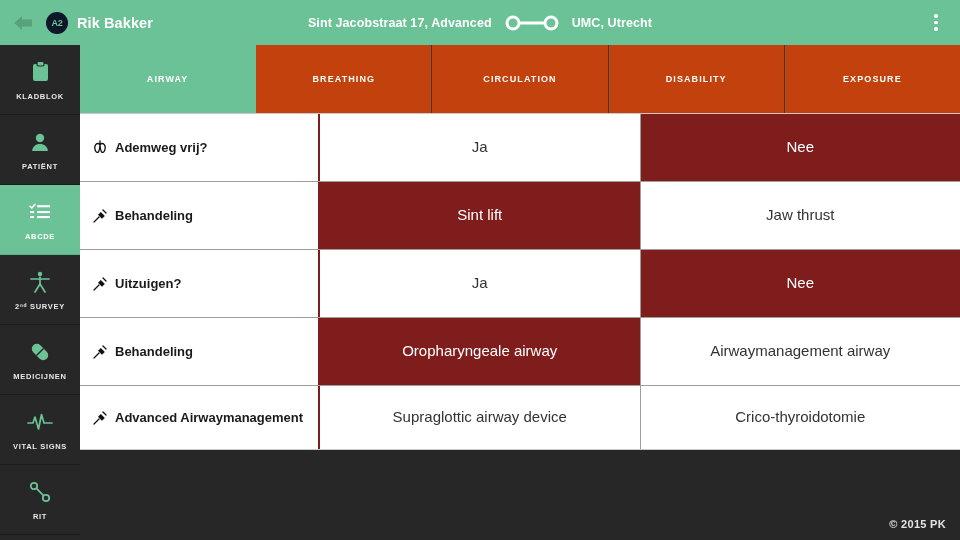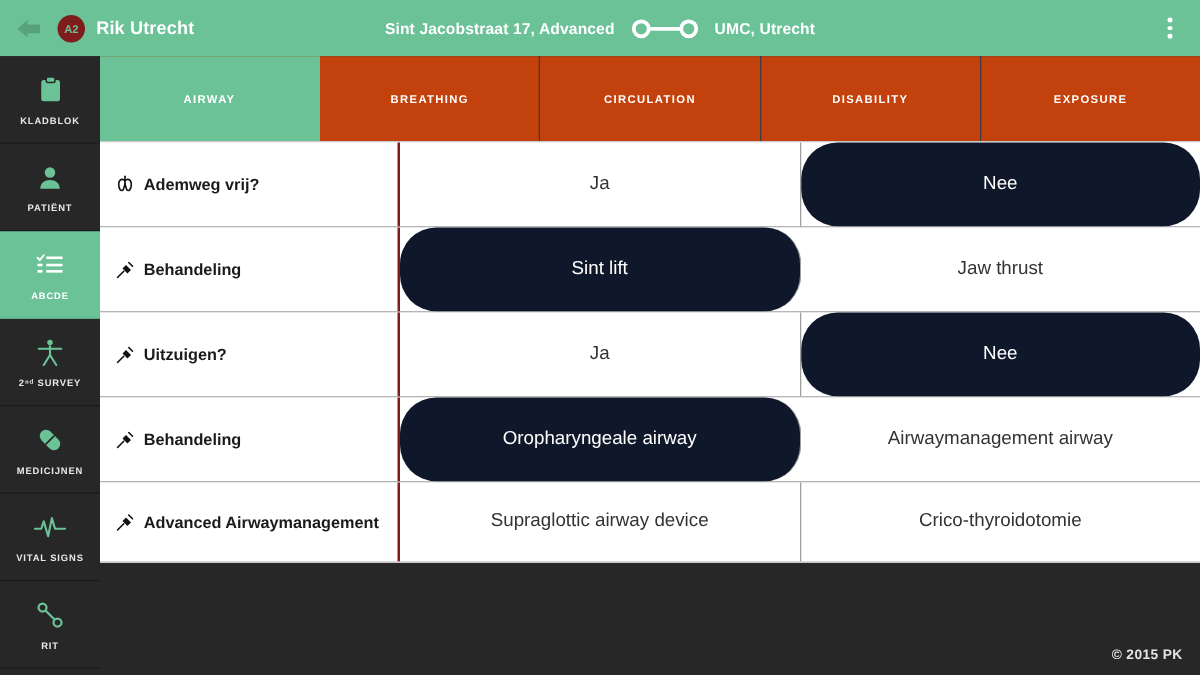"A2" .avatar { background: #7f1d1d -> #0f172a }
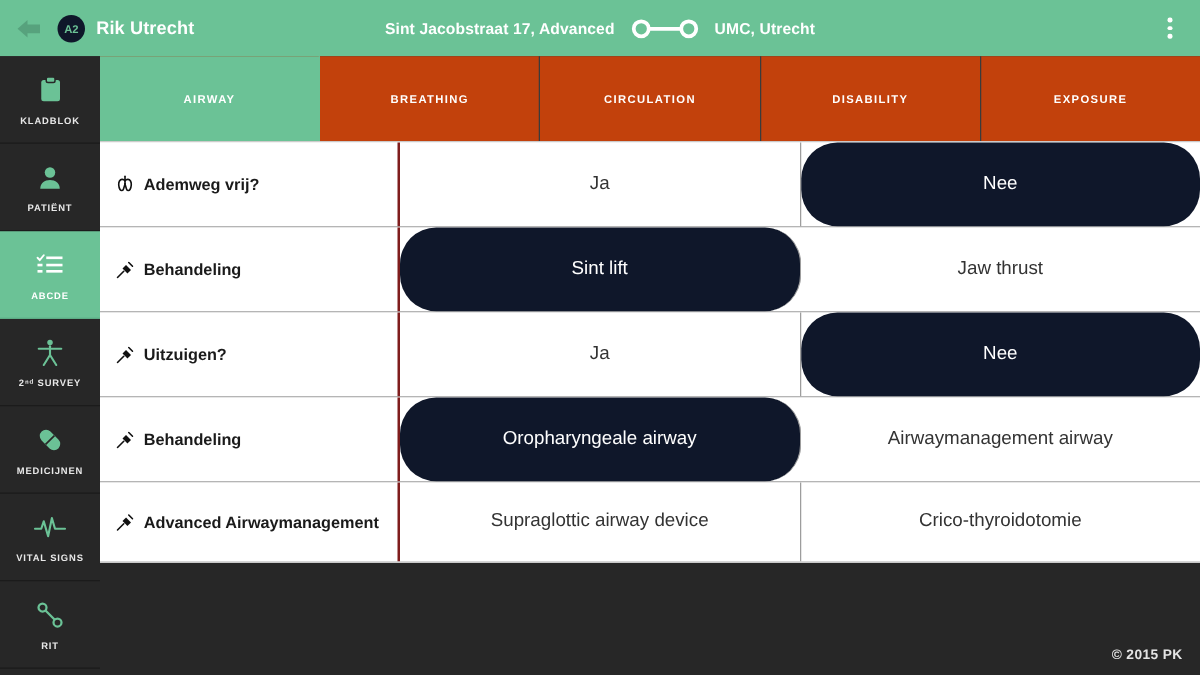"Rik Utrecht" div { text: Utrecht -> Bakker }
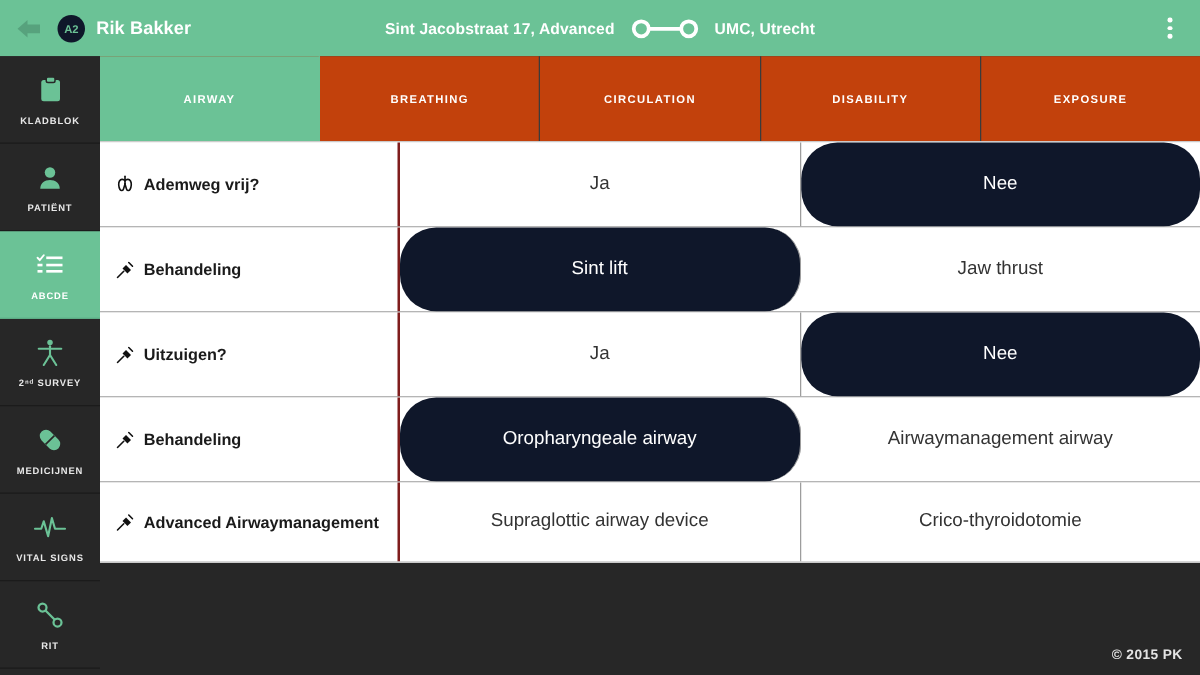"Nee" .opt.selected { background: #0f172a -> #7f1d1d; border-radius: 29px -> none }
